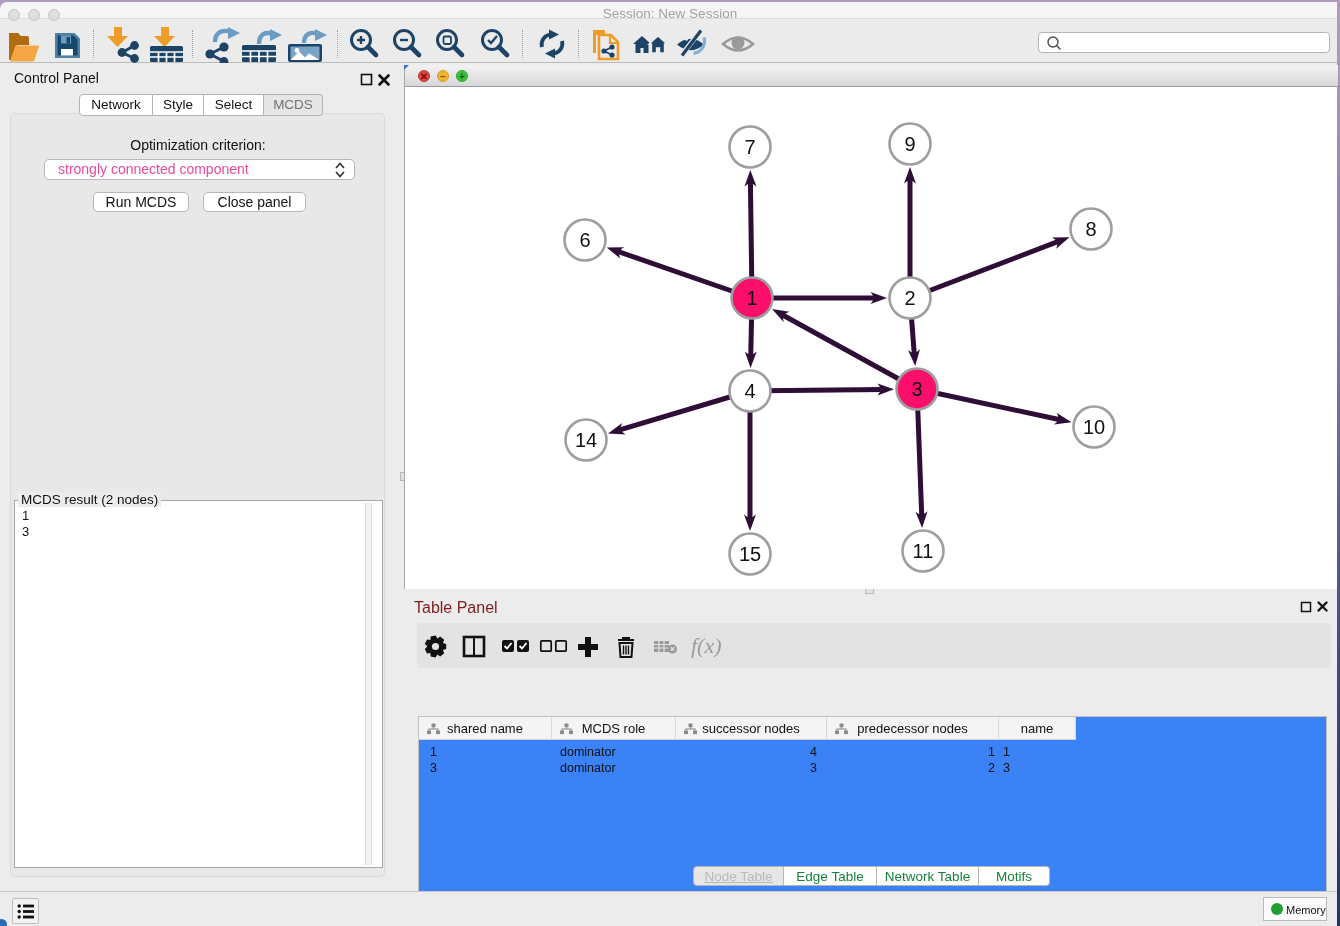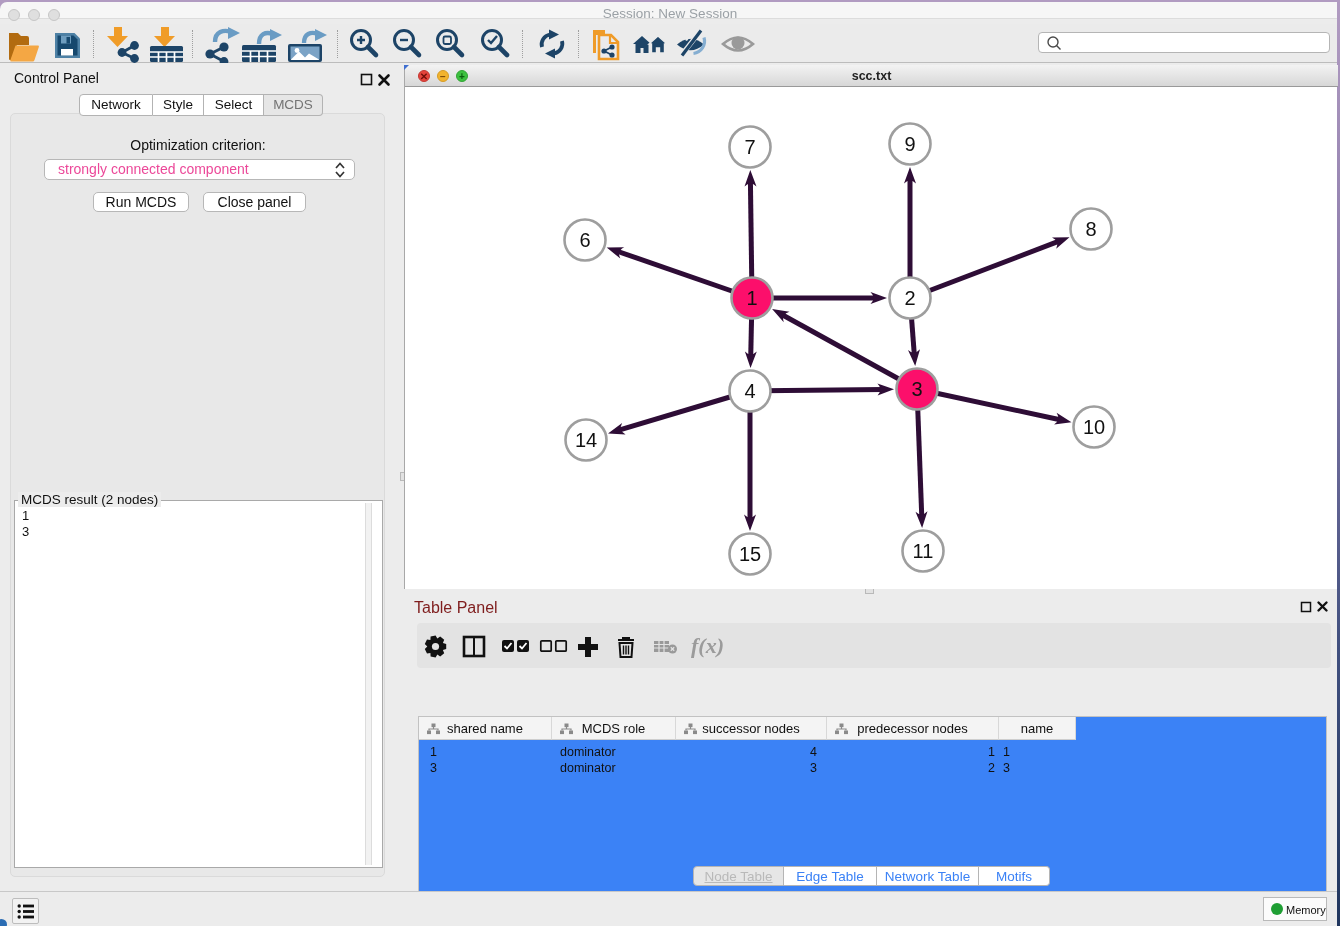"scc.txt" div { html: <div>scc.txt</div> -> none }
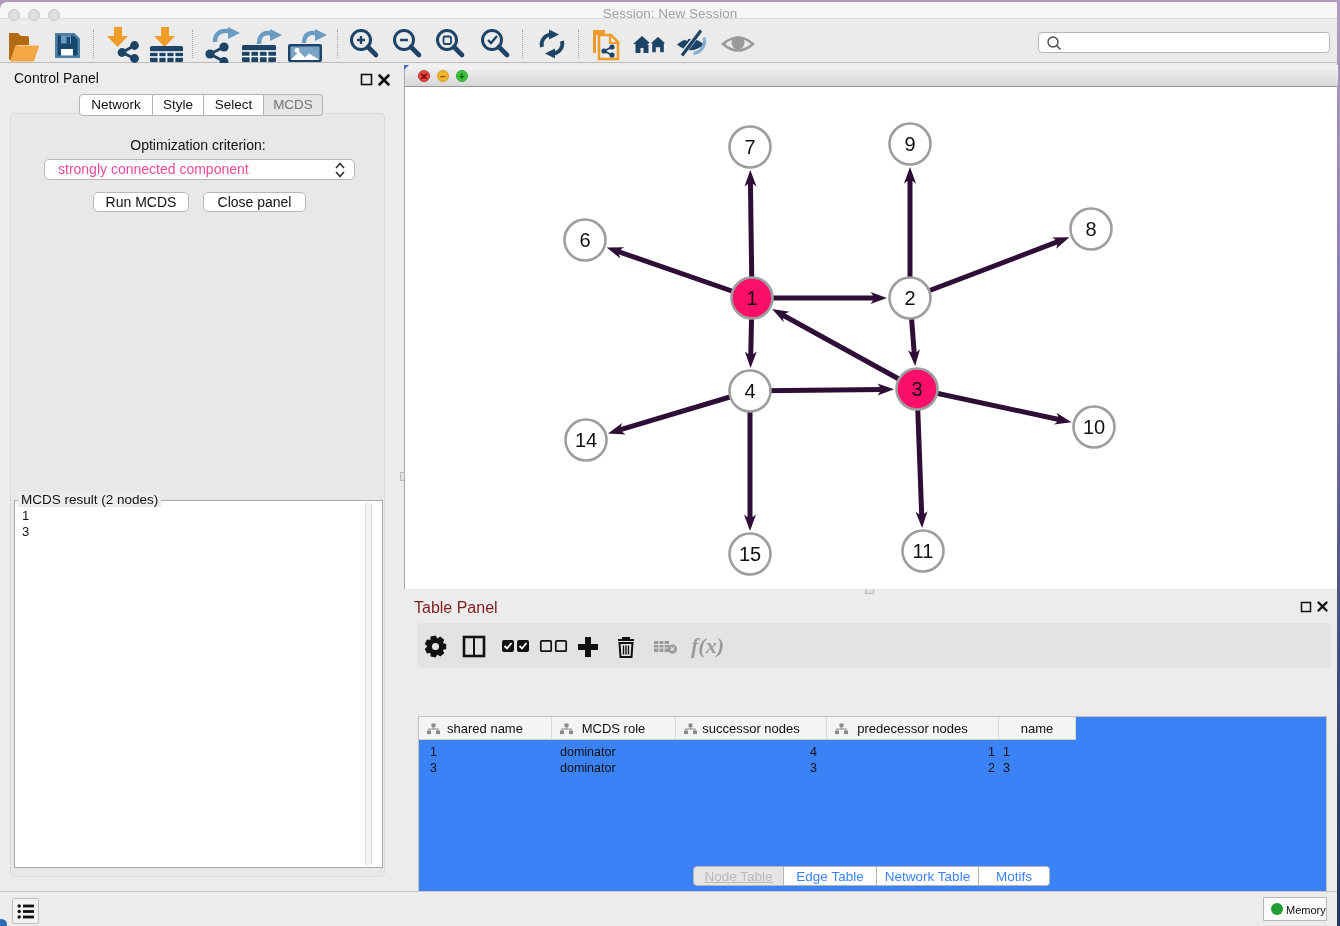"f(x)" div { font-weight: bold -> none }
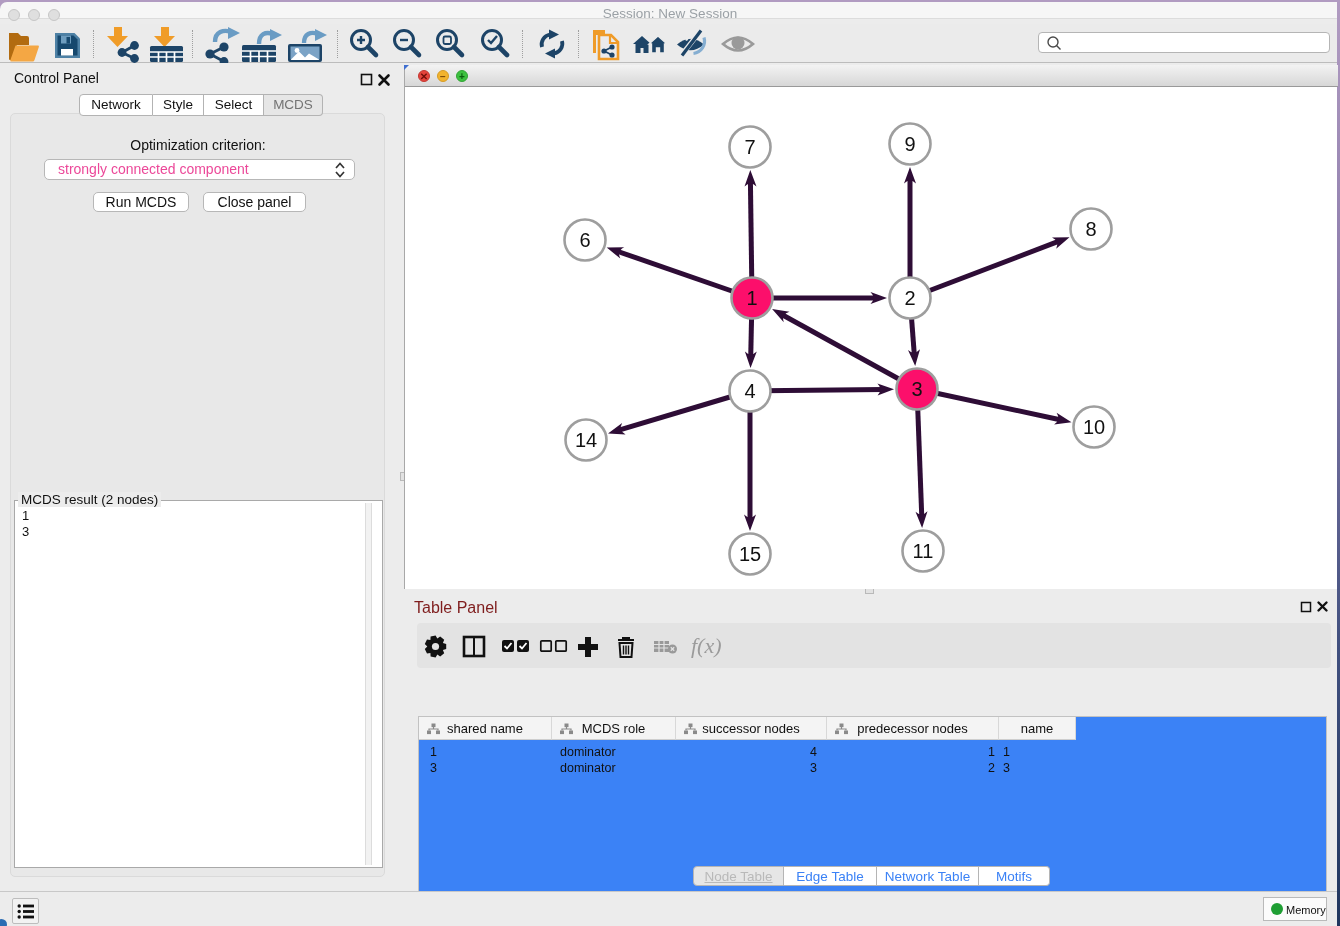"Edge Table" .btab { color: #3b82f6 -> #15803d }
